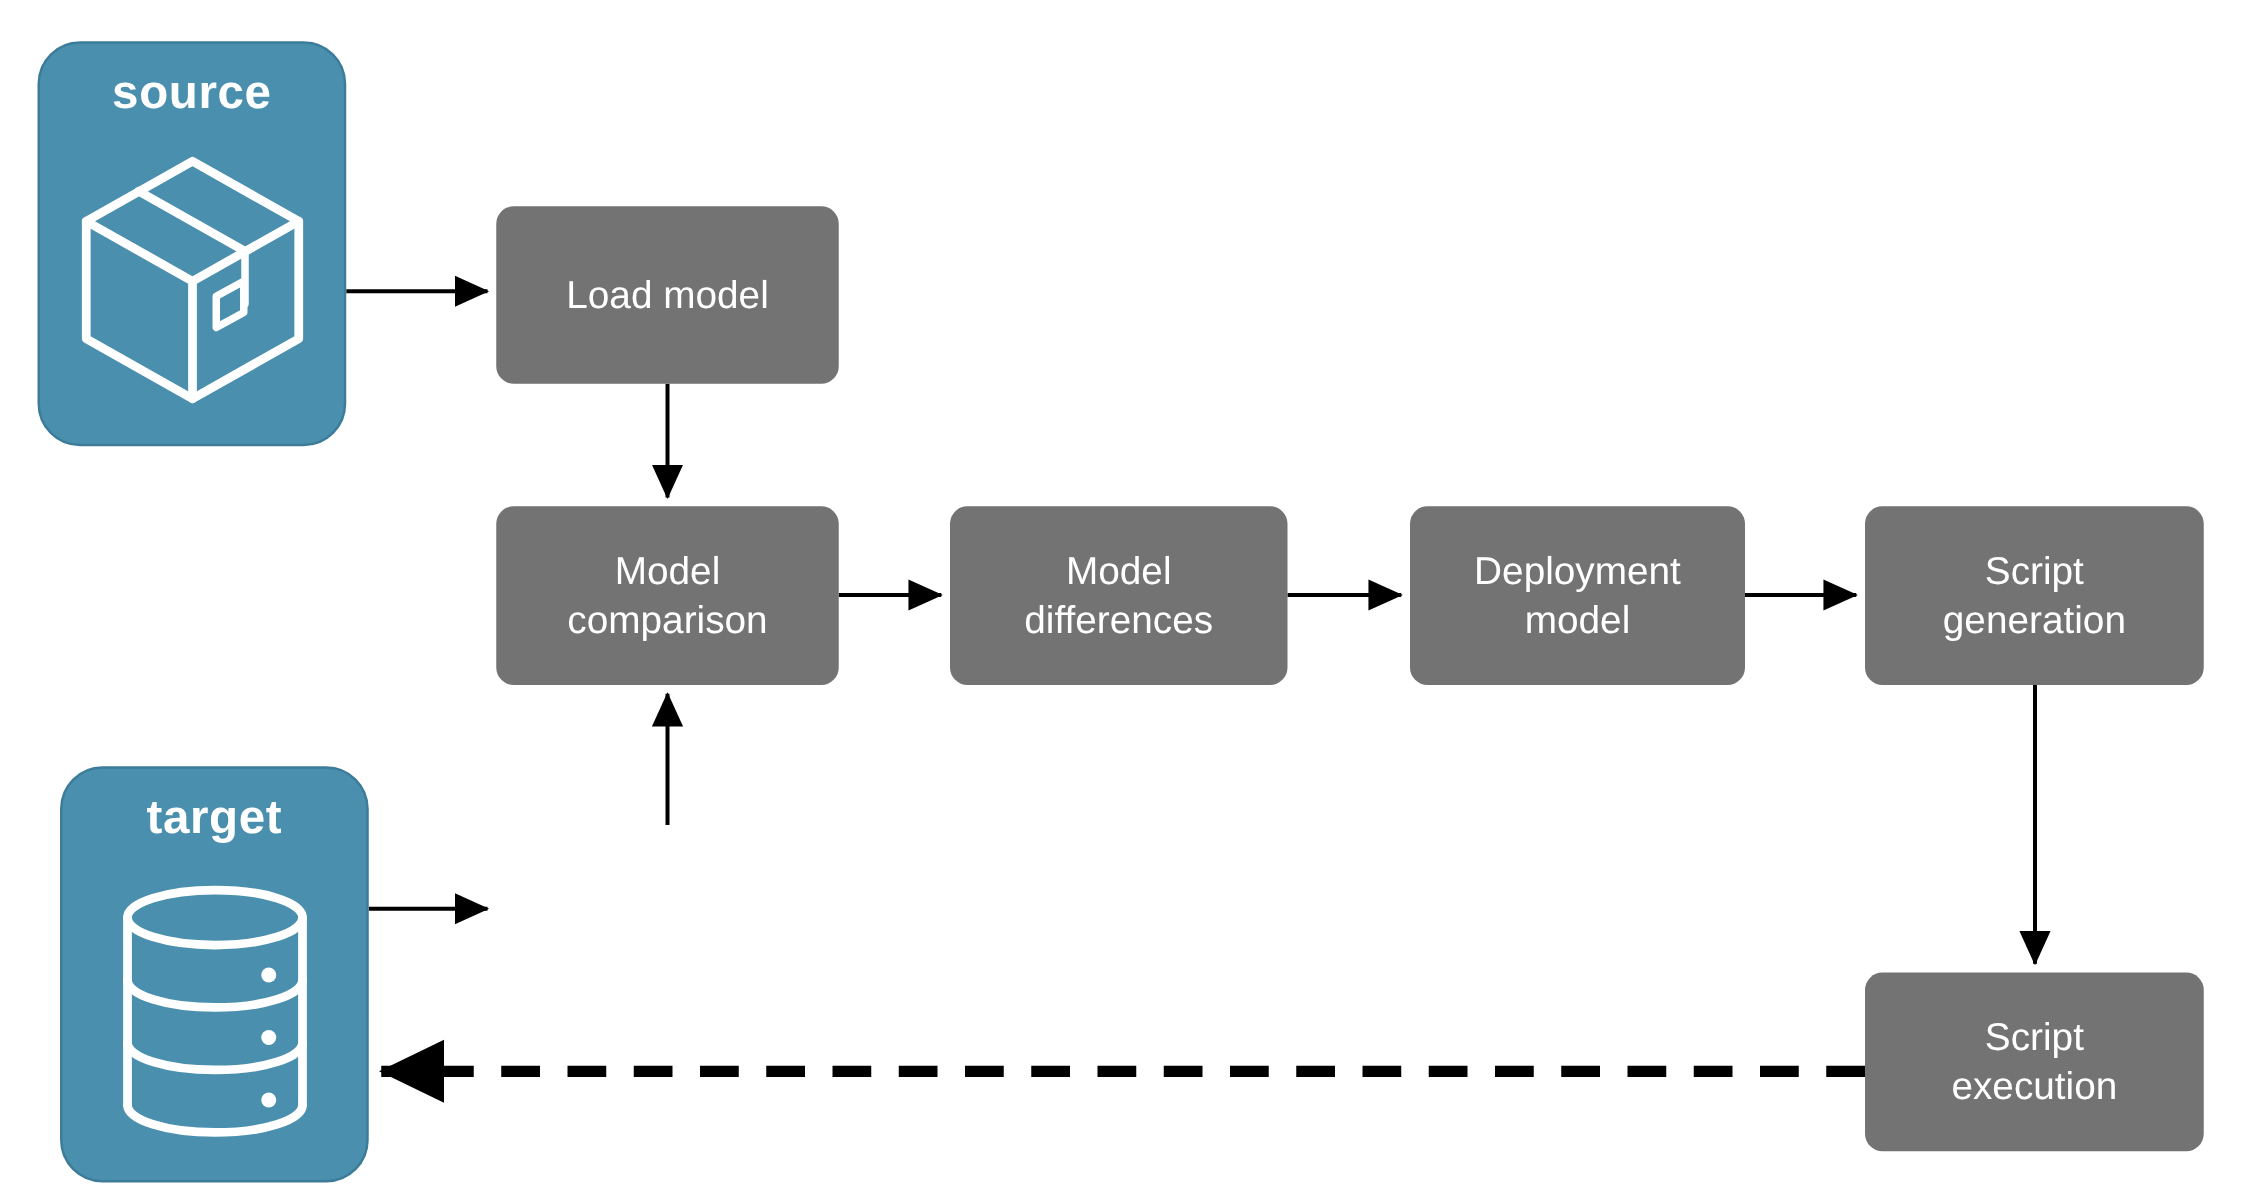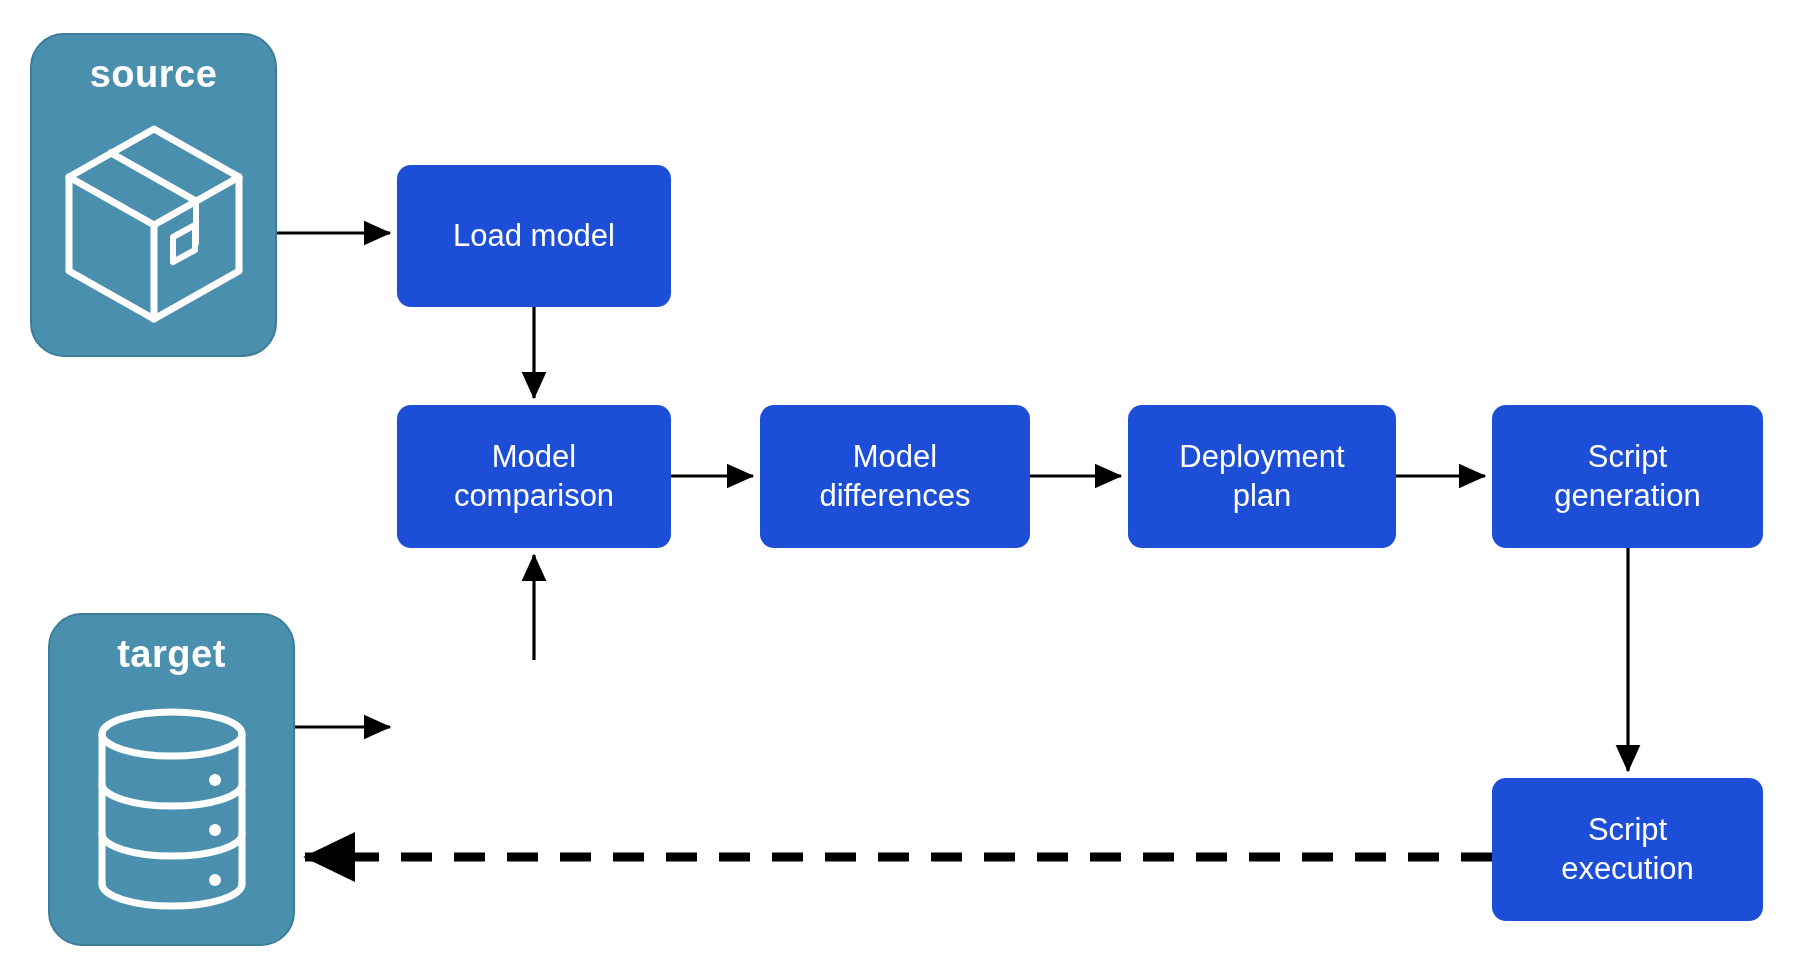"Load model" .process-box { background: #1d4ed8 -> #737373 }
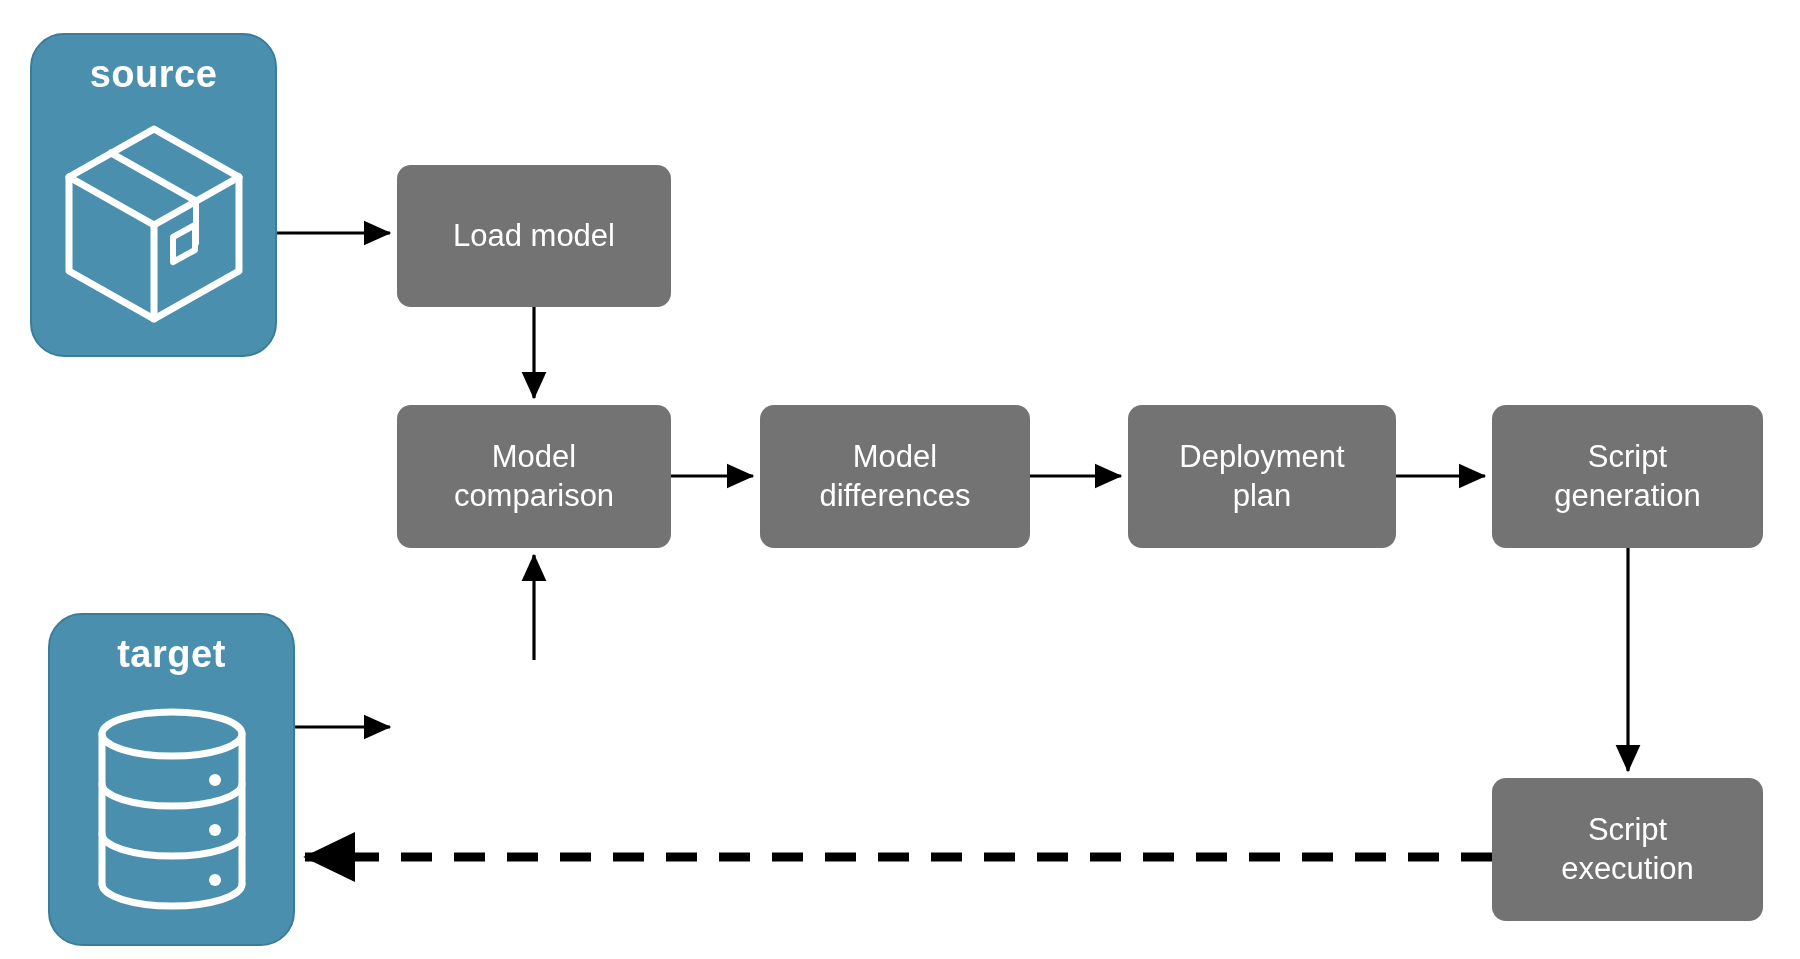"Deployment" span { text: plan -> model }
